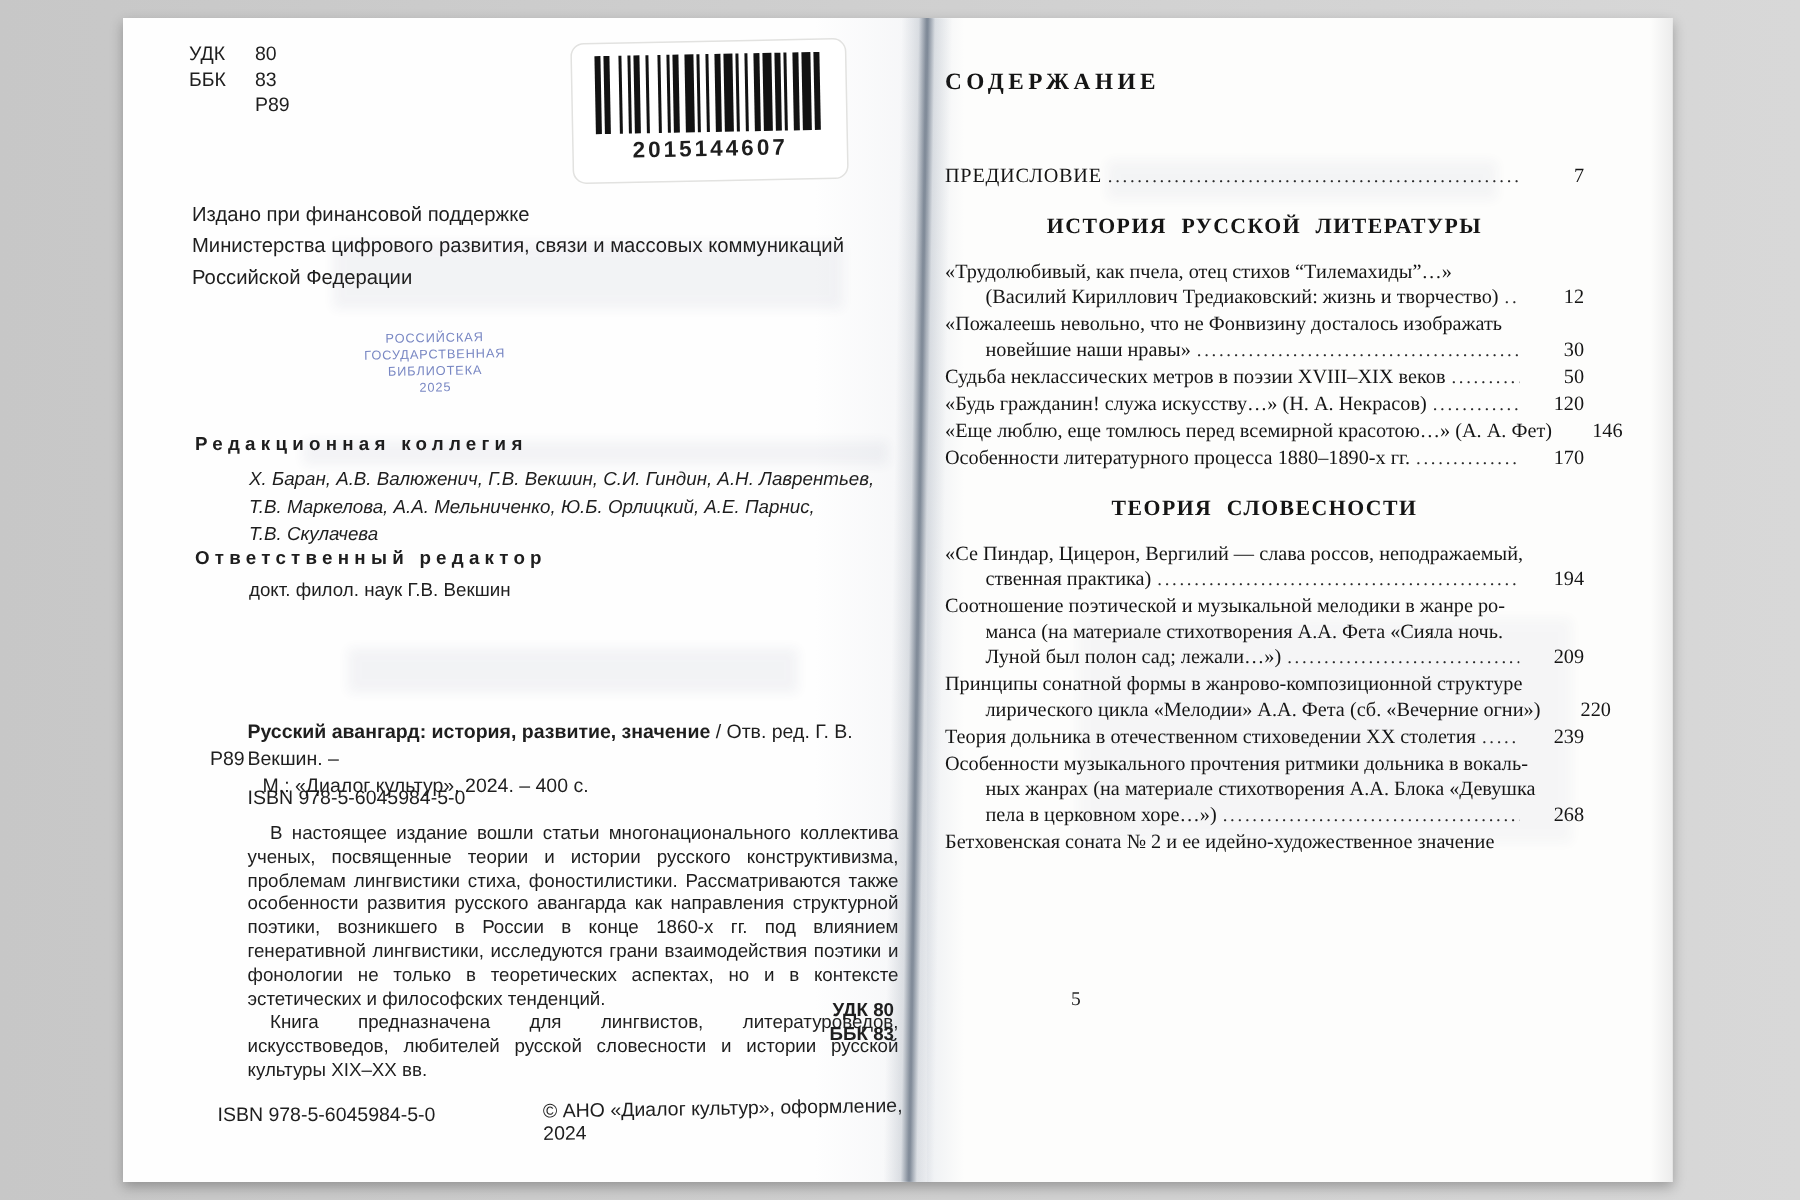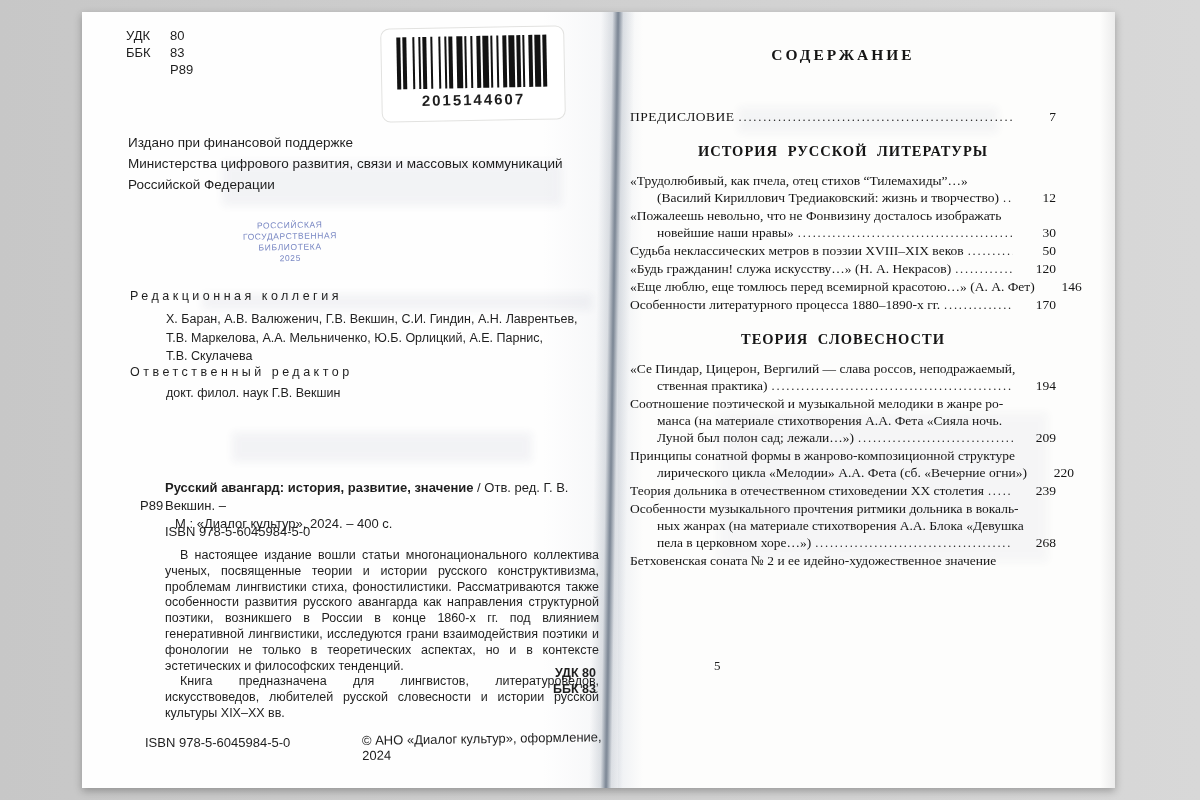"СОДЕРЖАНИЕ" .toc-title { text-align: center -> none }
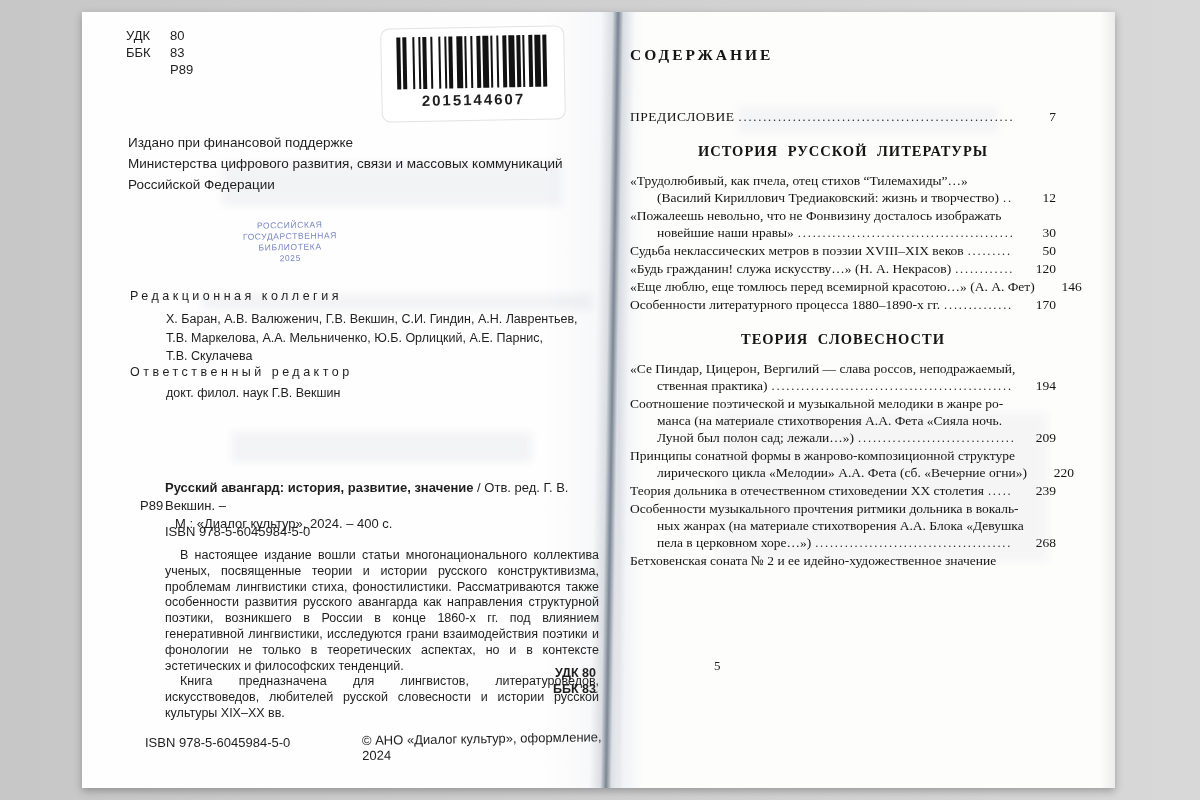"Редакционная коллегия" .ed-heading { font-weight: normal -> bold }
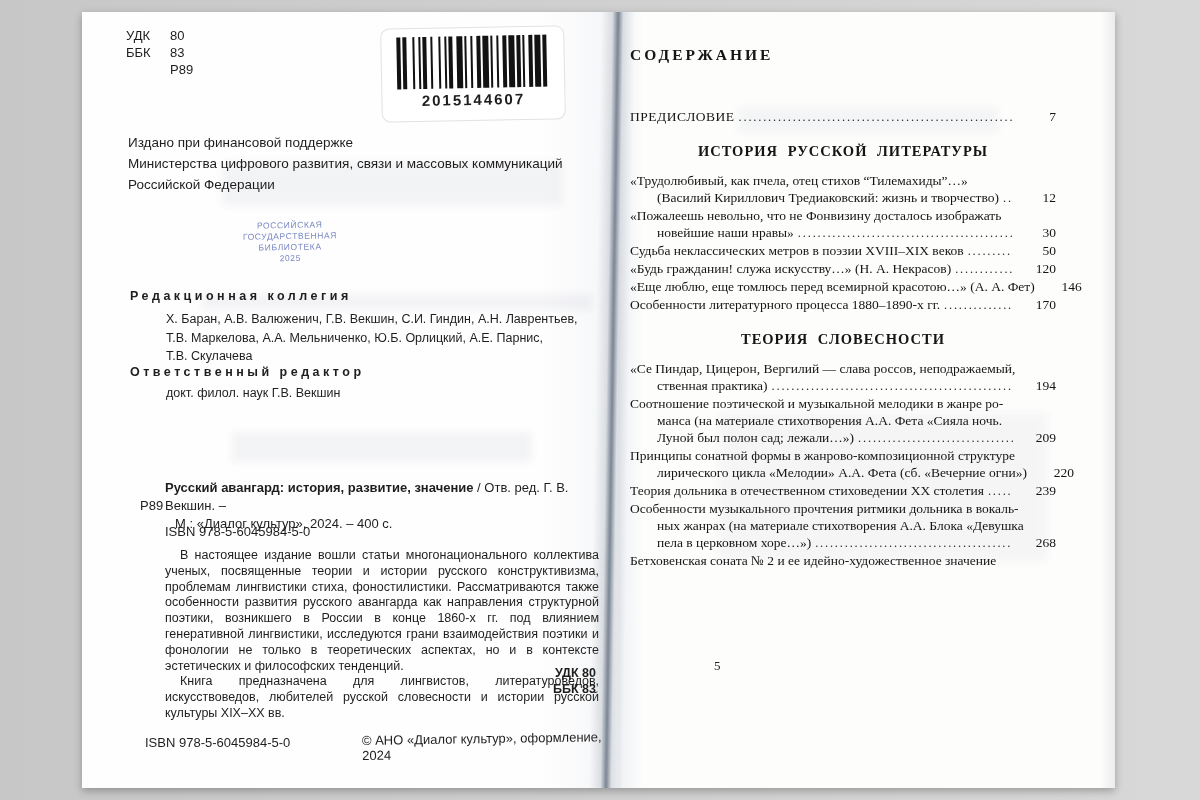"Х. Баран, А.В. Валюженич, Г.В." .ed-names { font-style: none -> italic }
